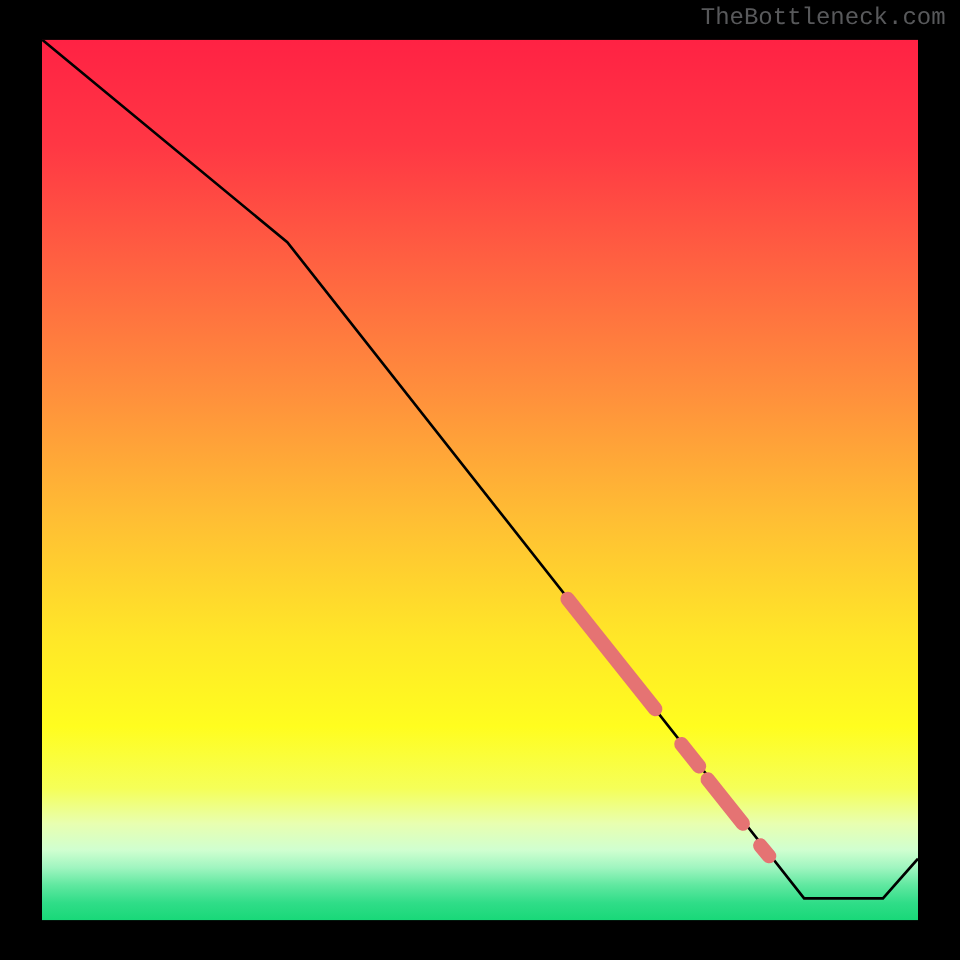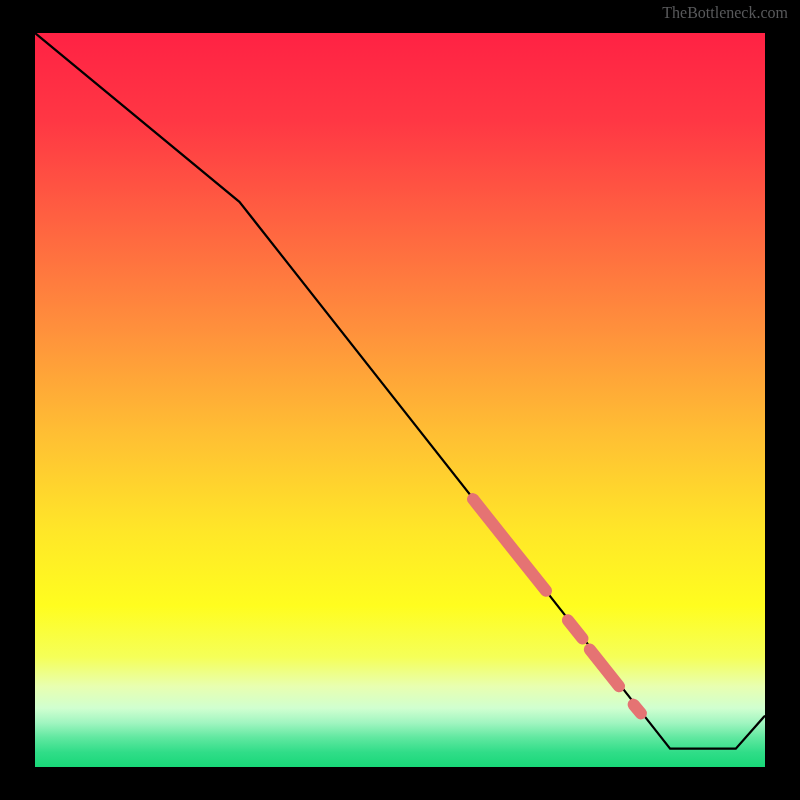"TheBottleneck.com" .watermark { font-family: Liberation Serif, serif -> Liberation Mono, monospace; font-size: 16px -> 20px }
